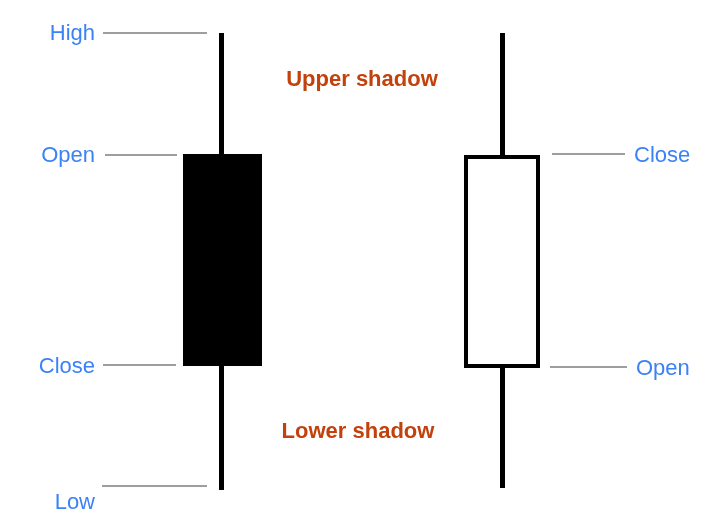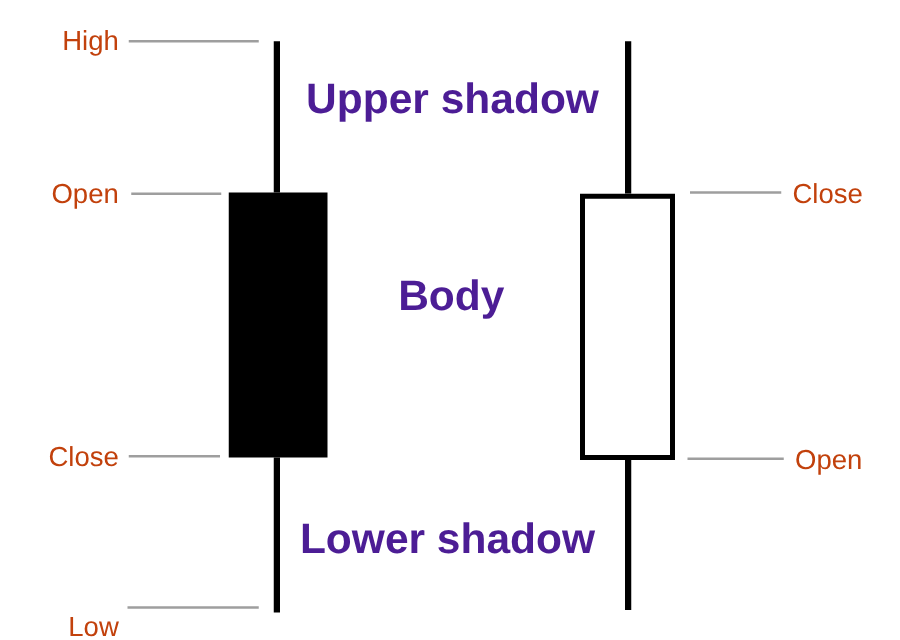"High" .side-label { color: #c2410c -> #3b82f6 }
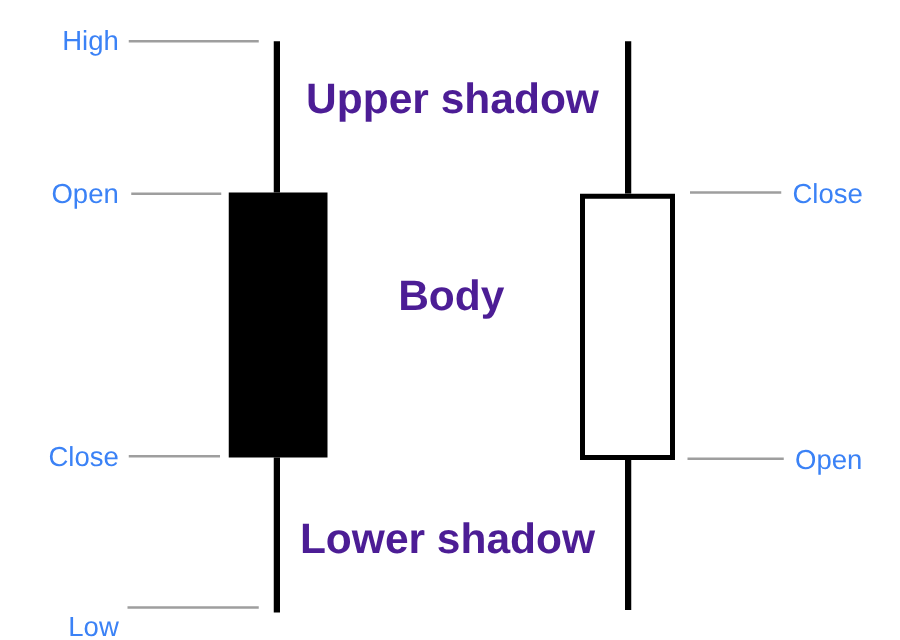"Upper shadow" .annotation { color: #4c1d95 -> #c2410c; font-size: 34px -> 22px }
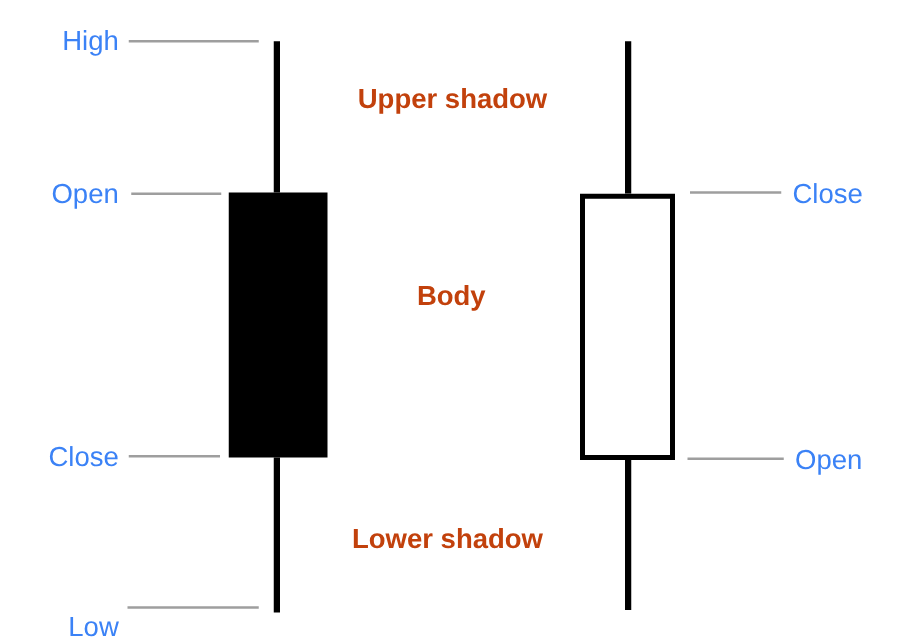"Body" div { html: <div>Body</div> -> none }
